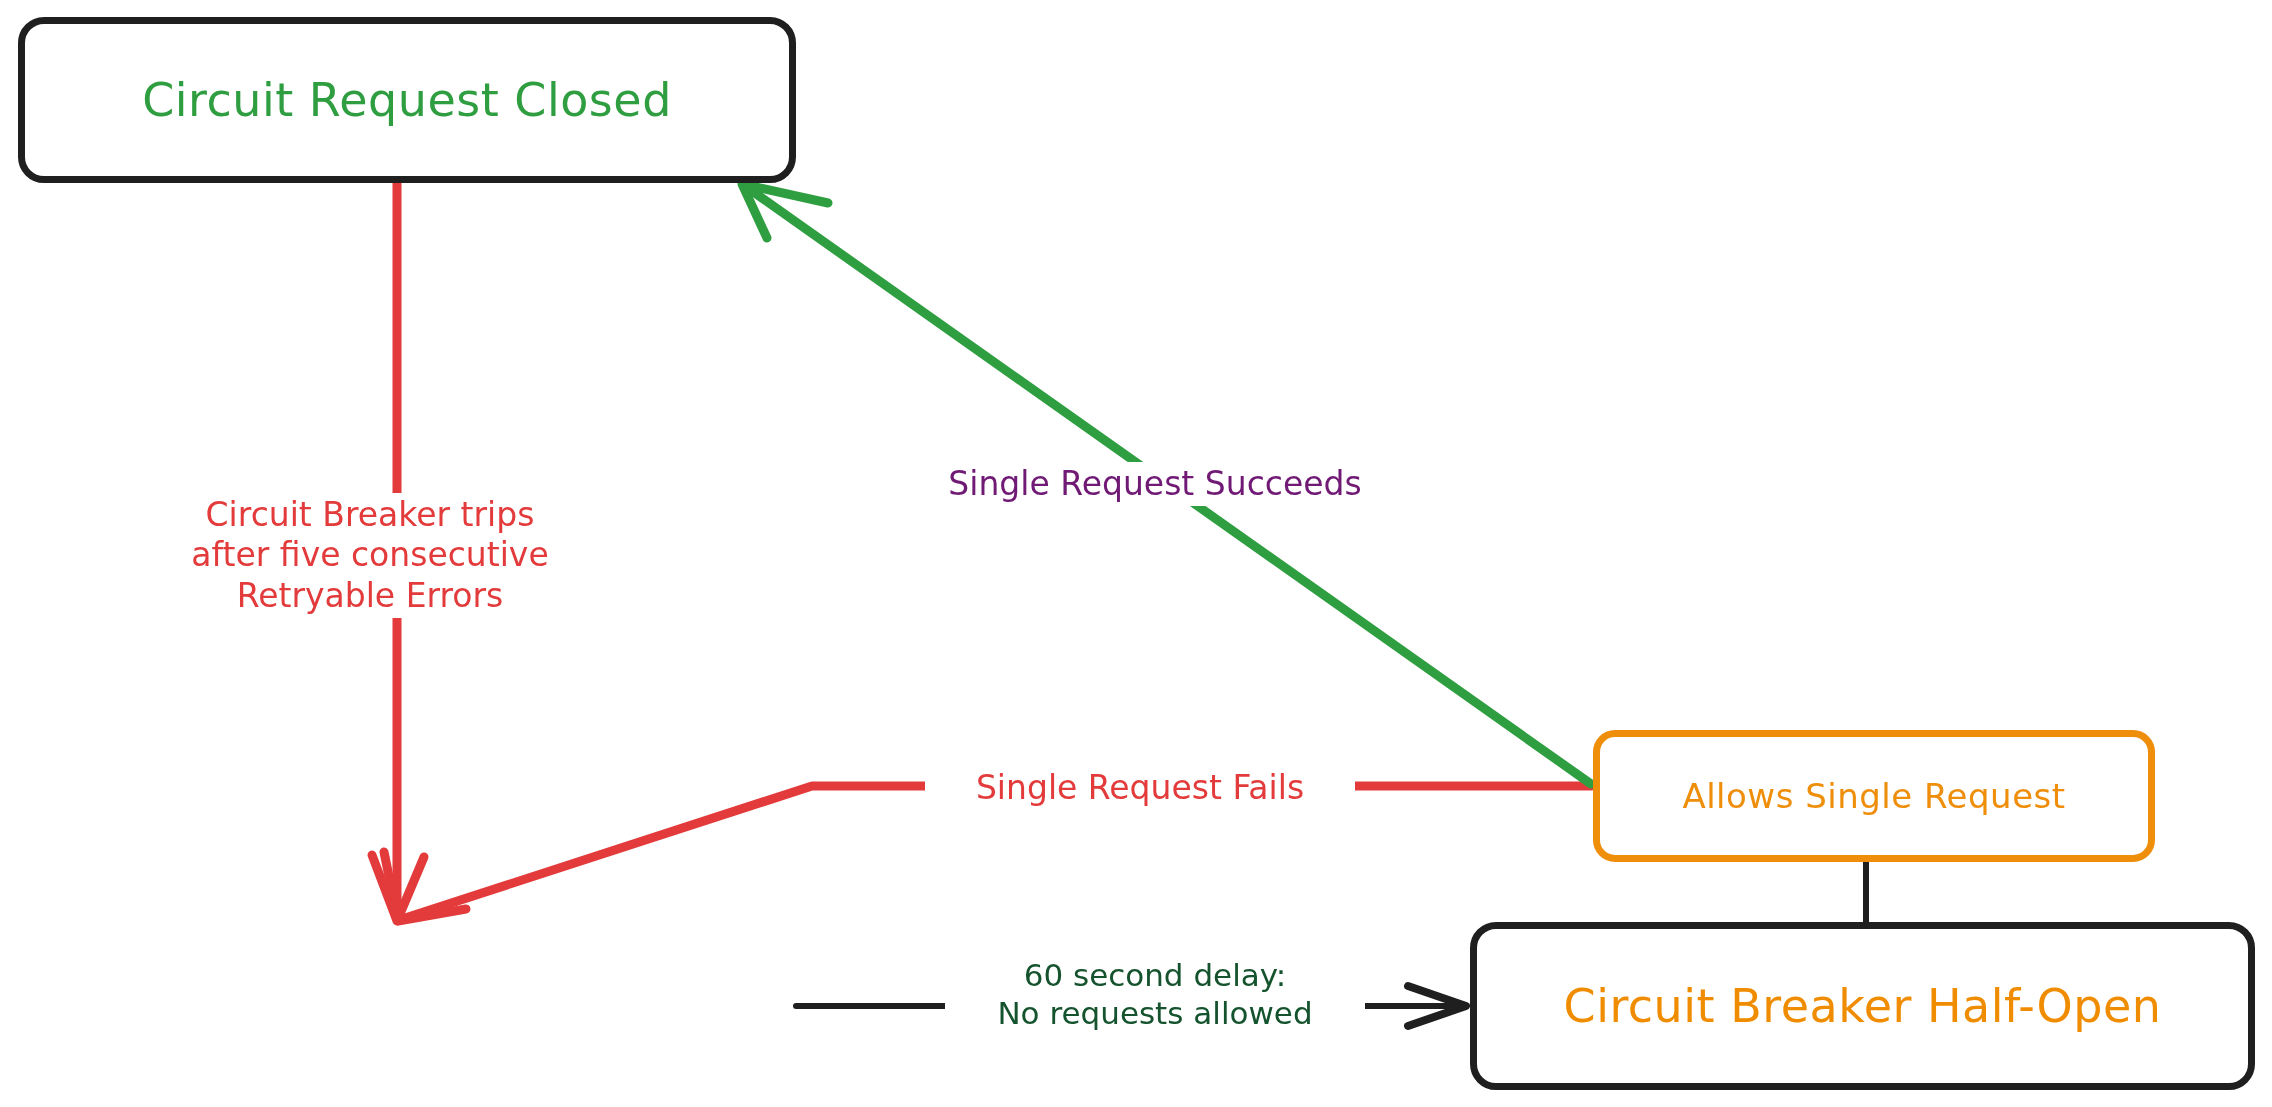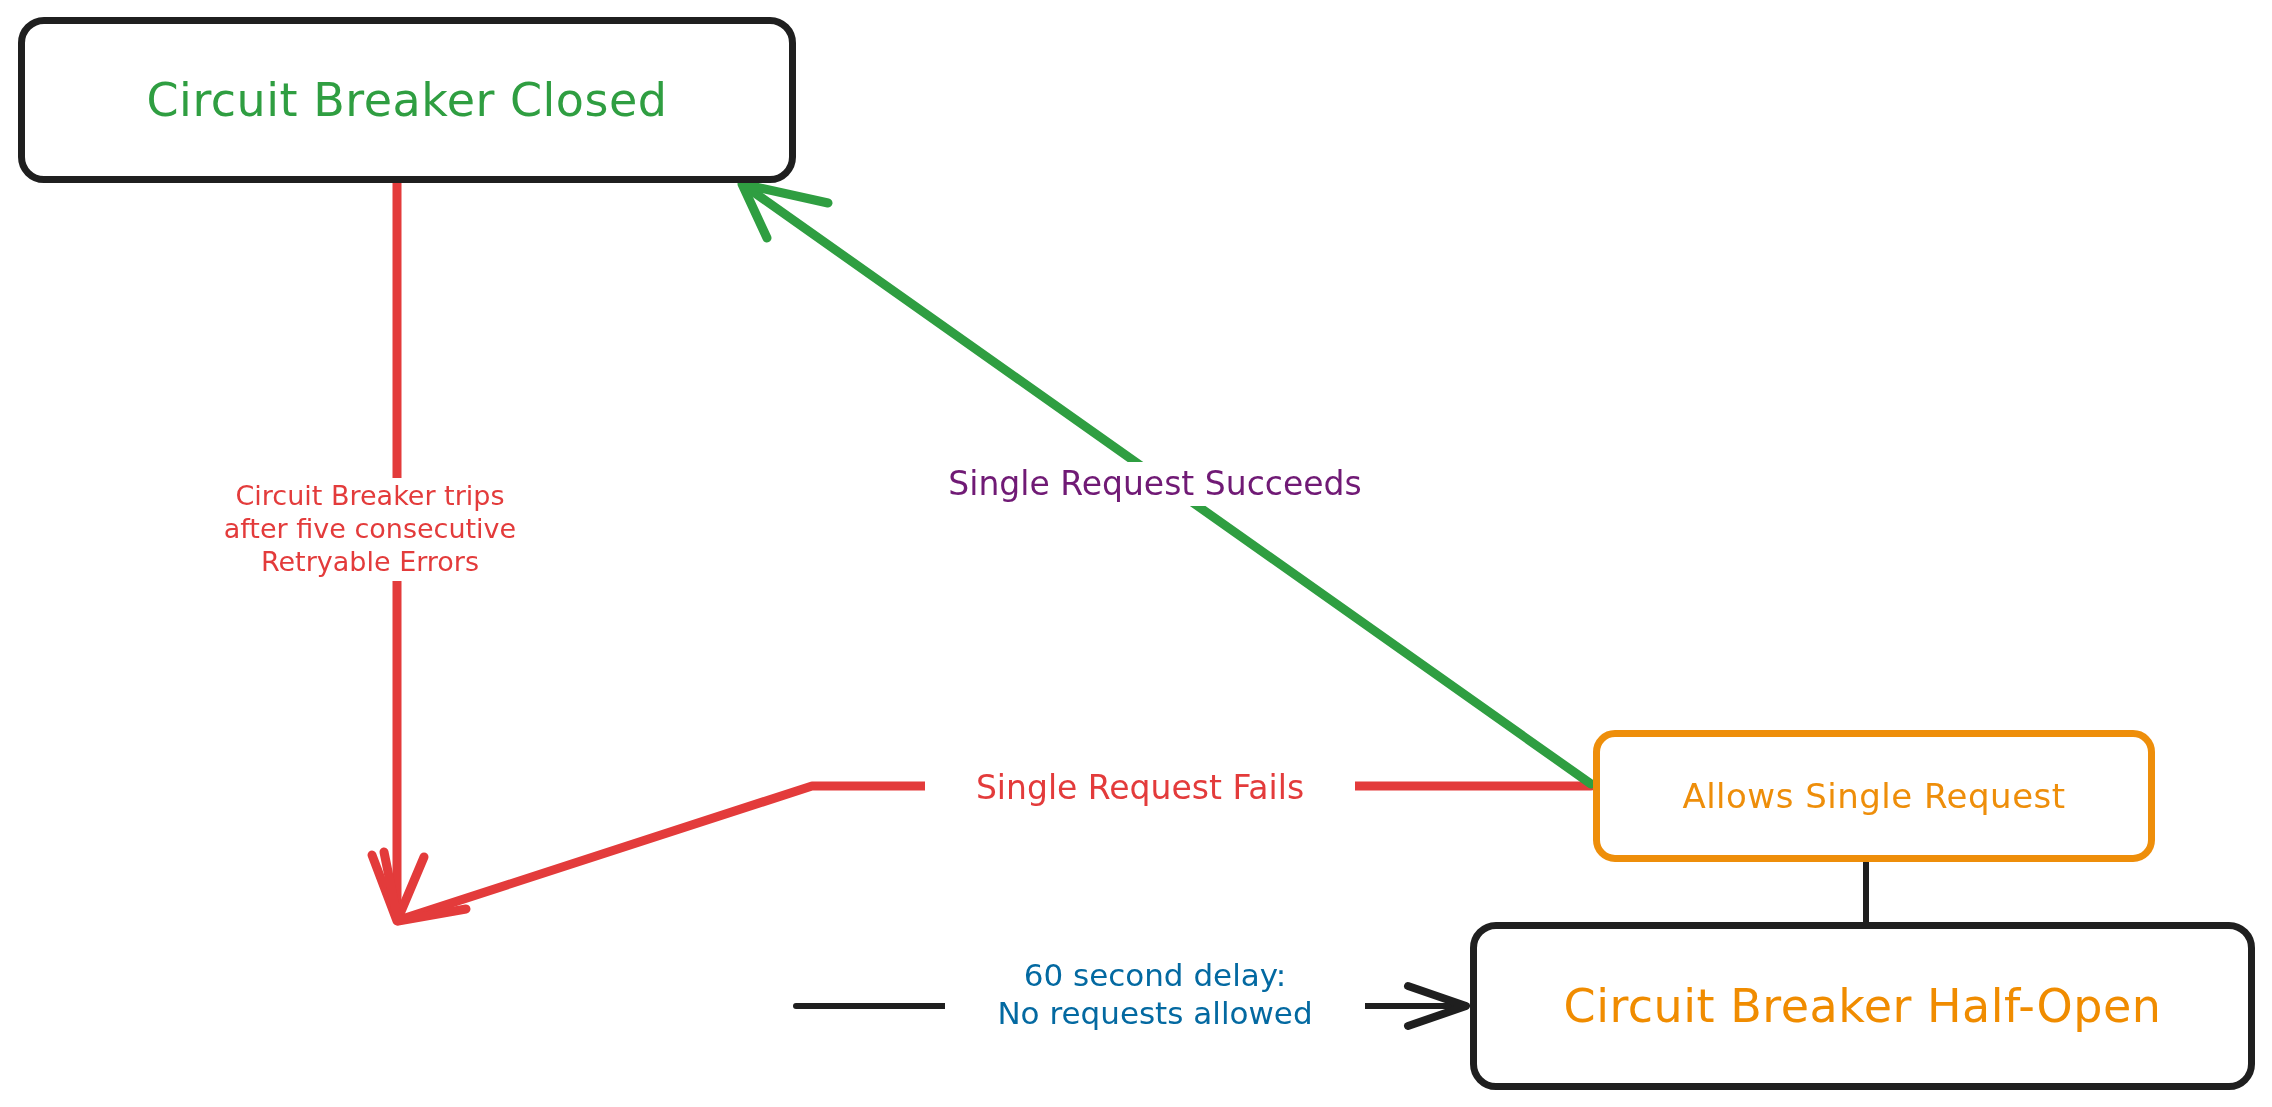"Circuit Breaker Closed" span.node-label { text: Breaker -> Request }
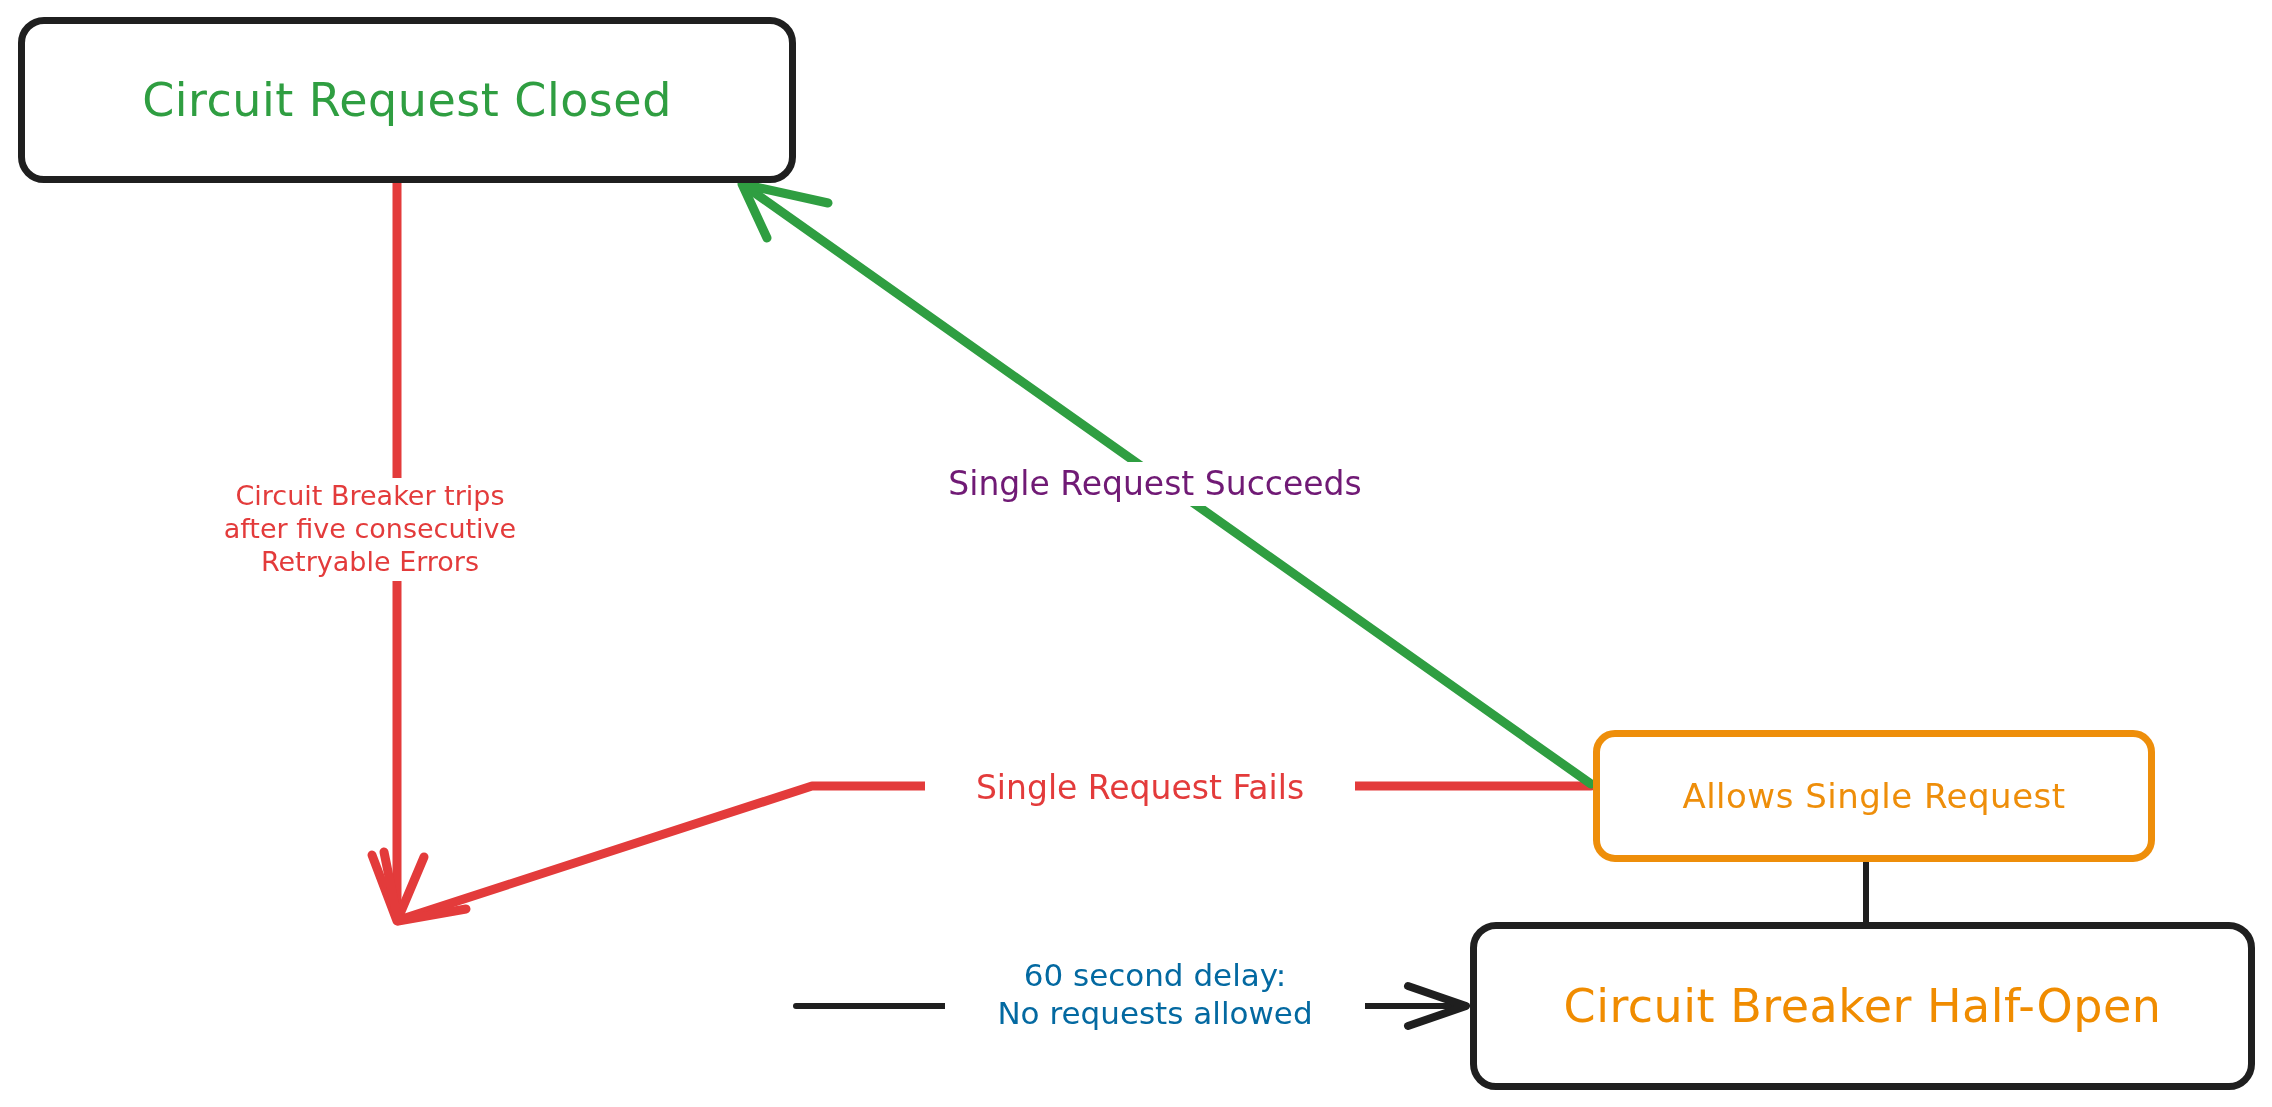"Circuit Breaker trips" #label-trips { font-size: 27px -> 33px; top: 478px -> 493px }
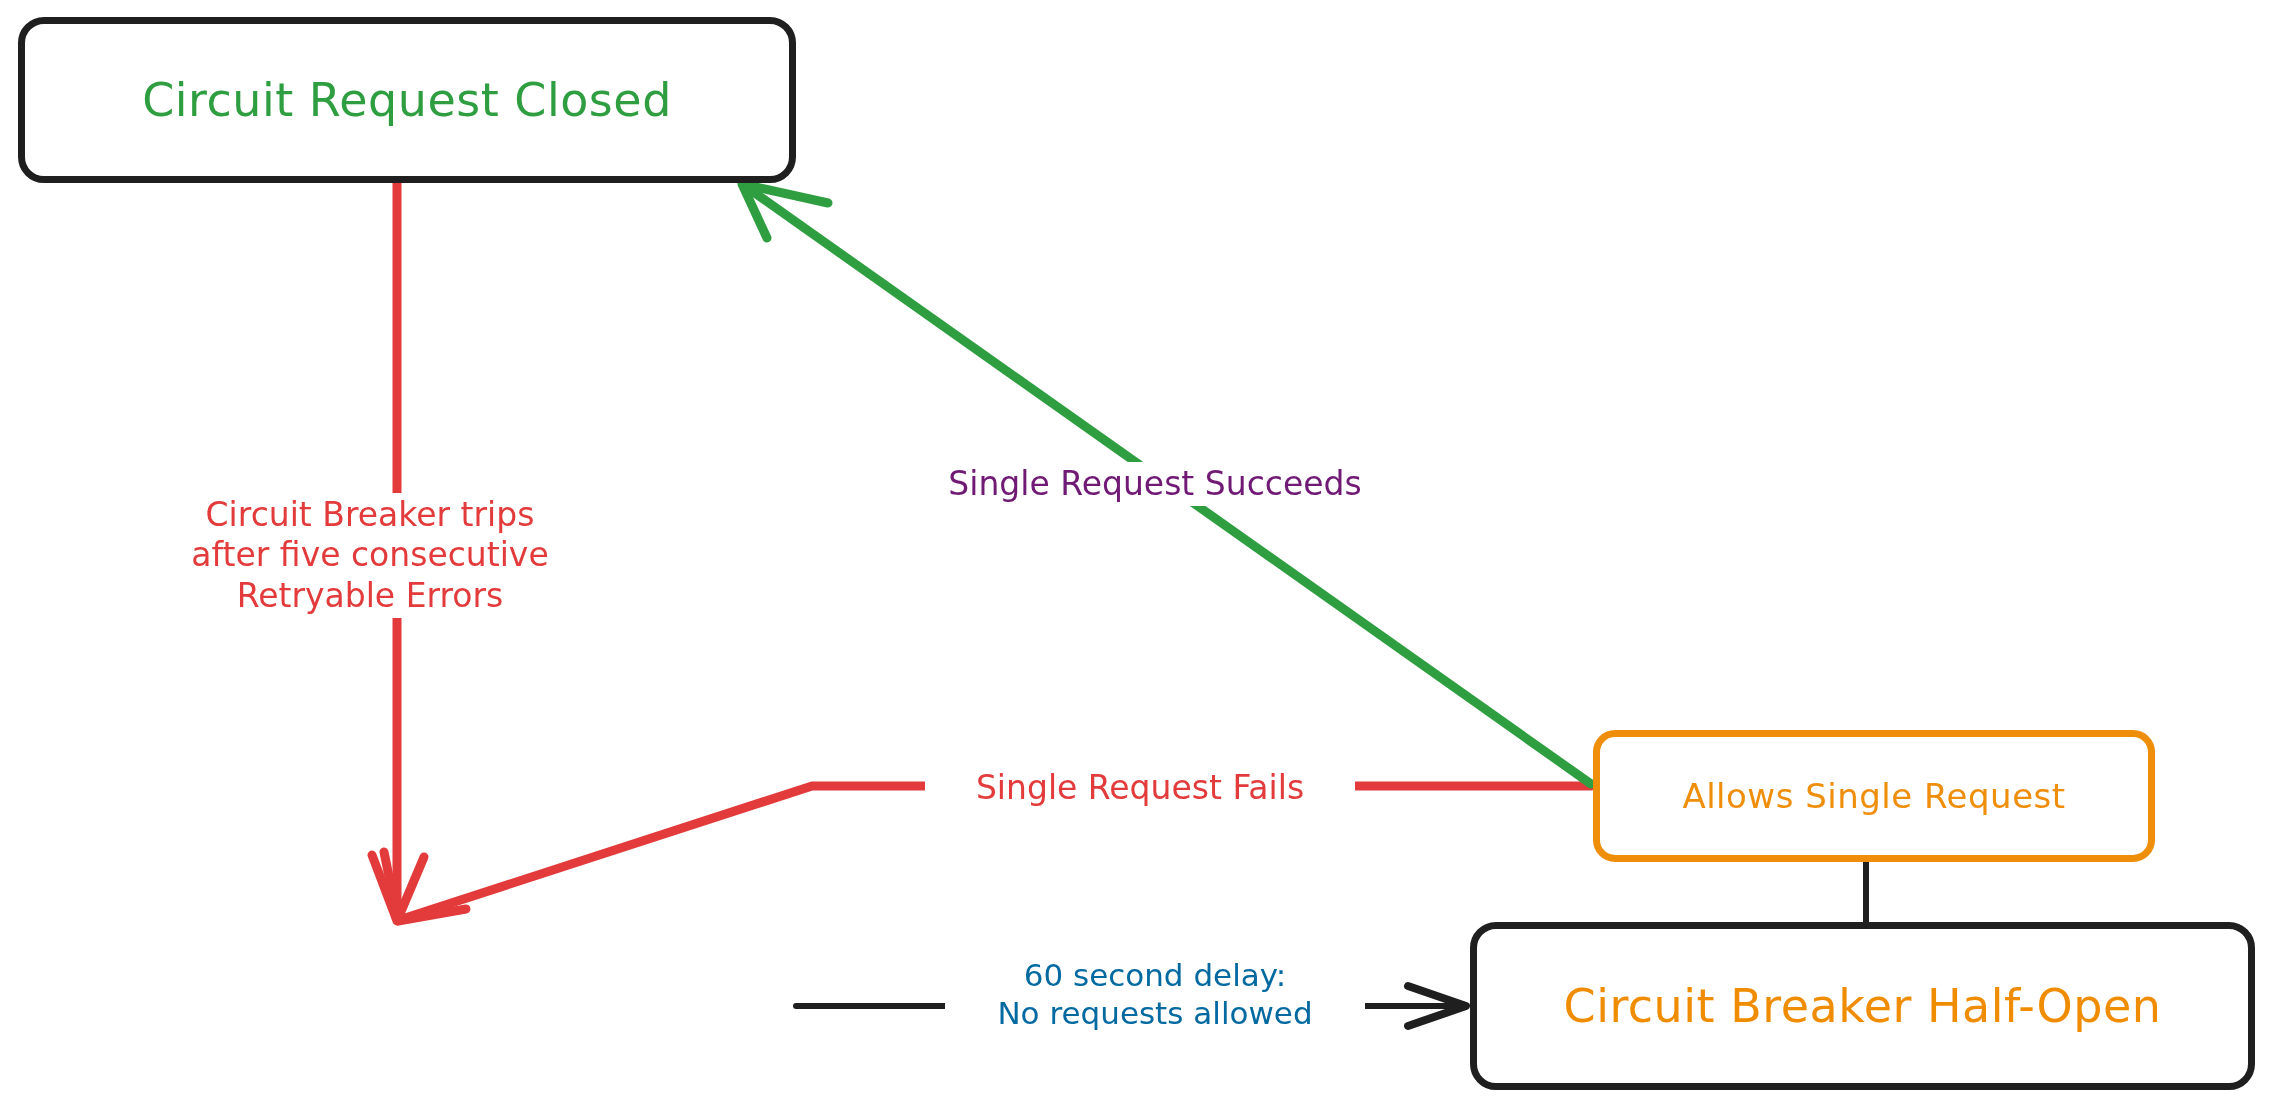"60 second delay:" #label-delay { color: #0369a1 -> #14532d }
